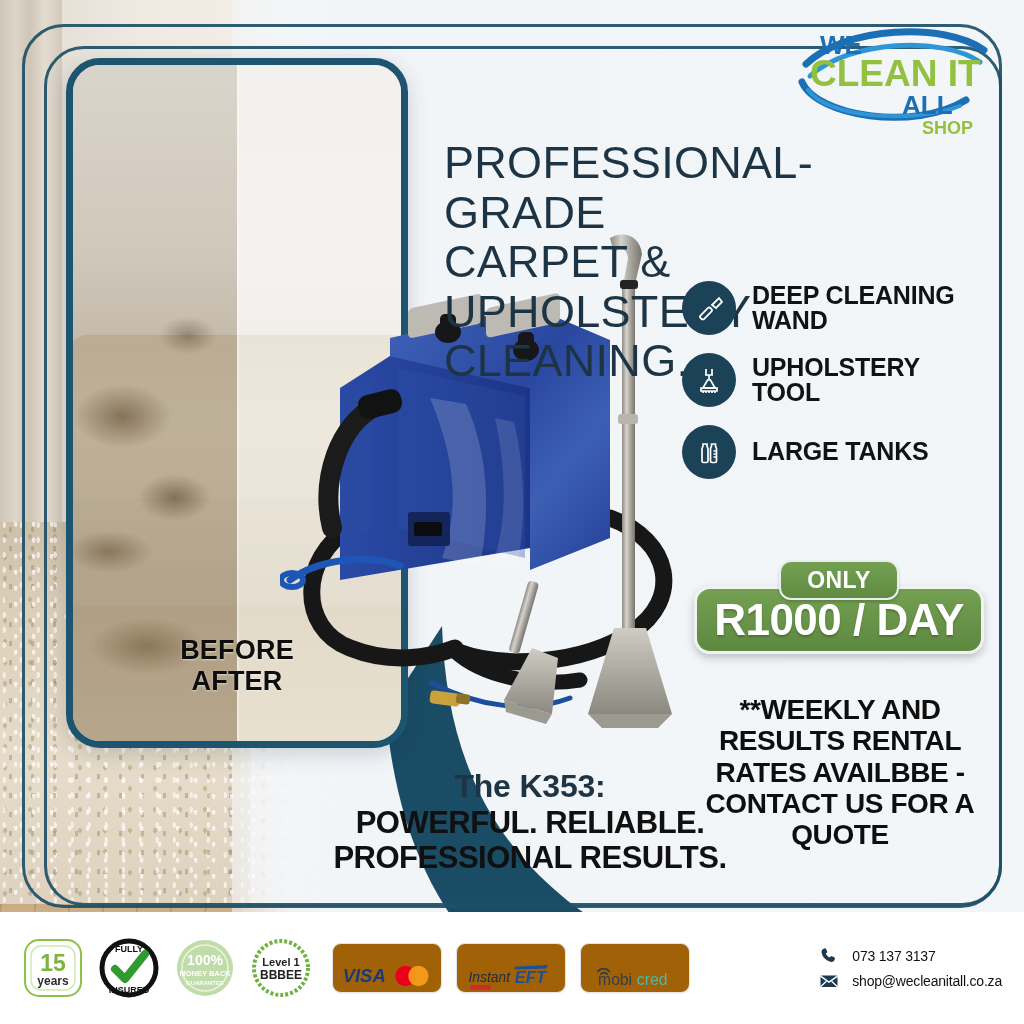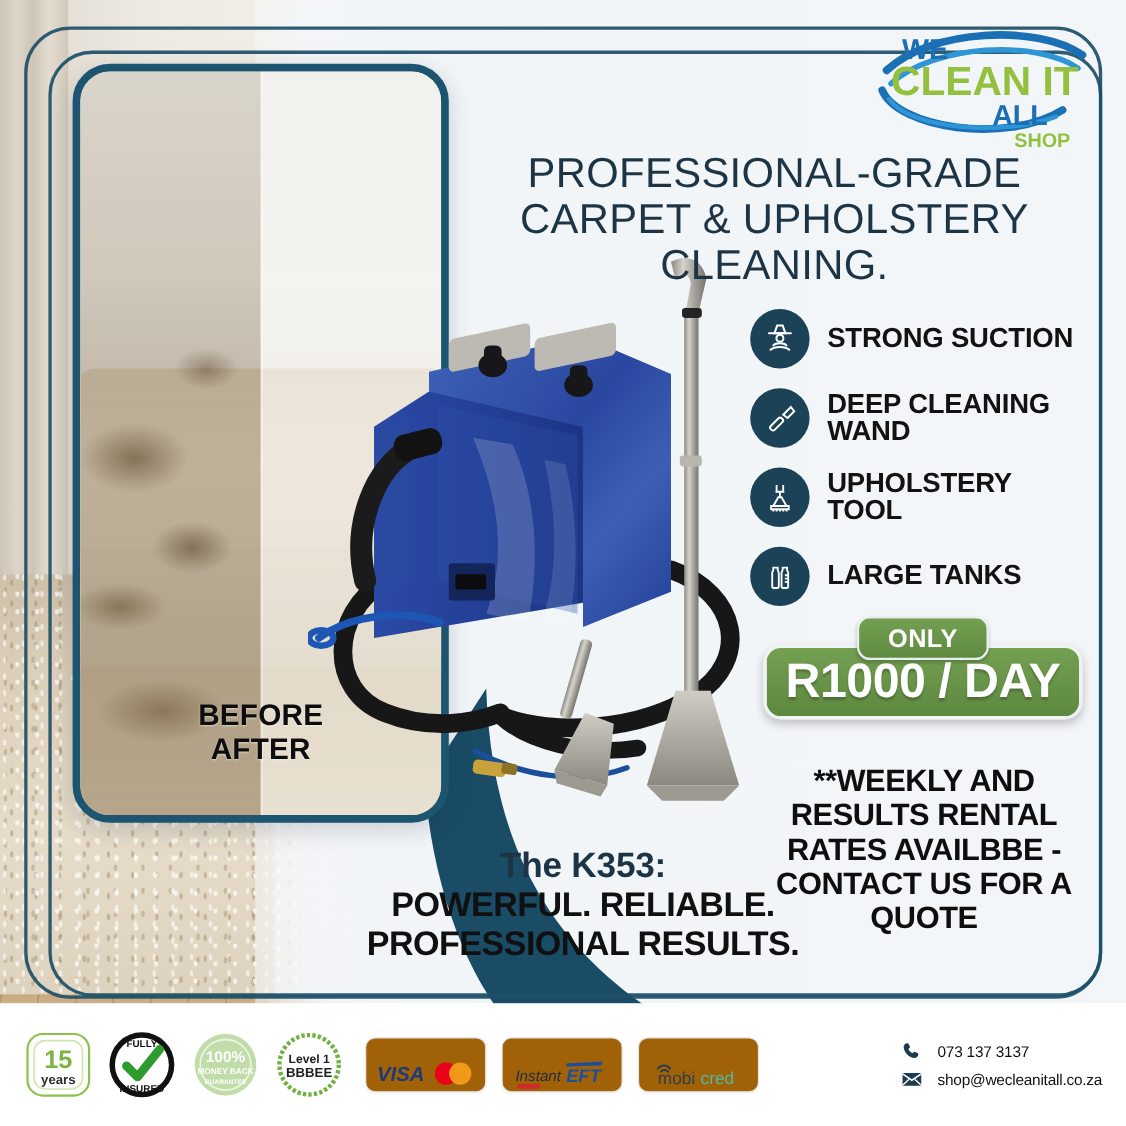"PROFESSIONAL-GRADE" .headline { font-size: 38px -> 45px; text-align: center -> left }
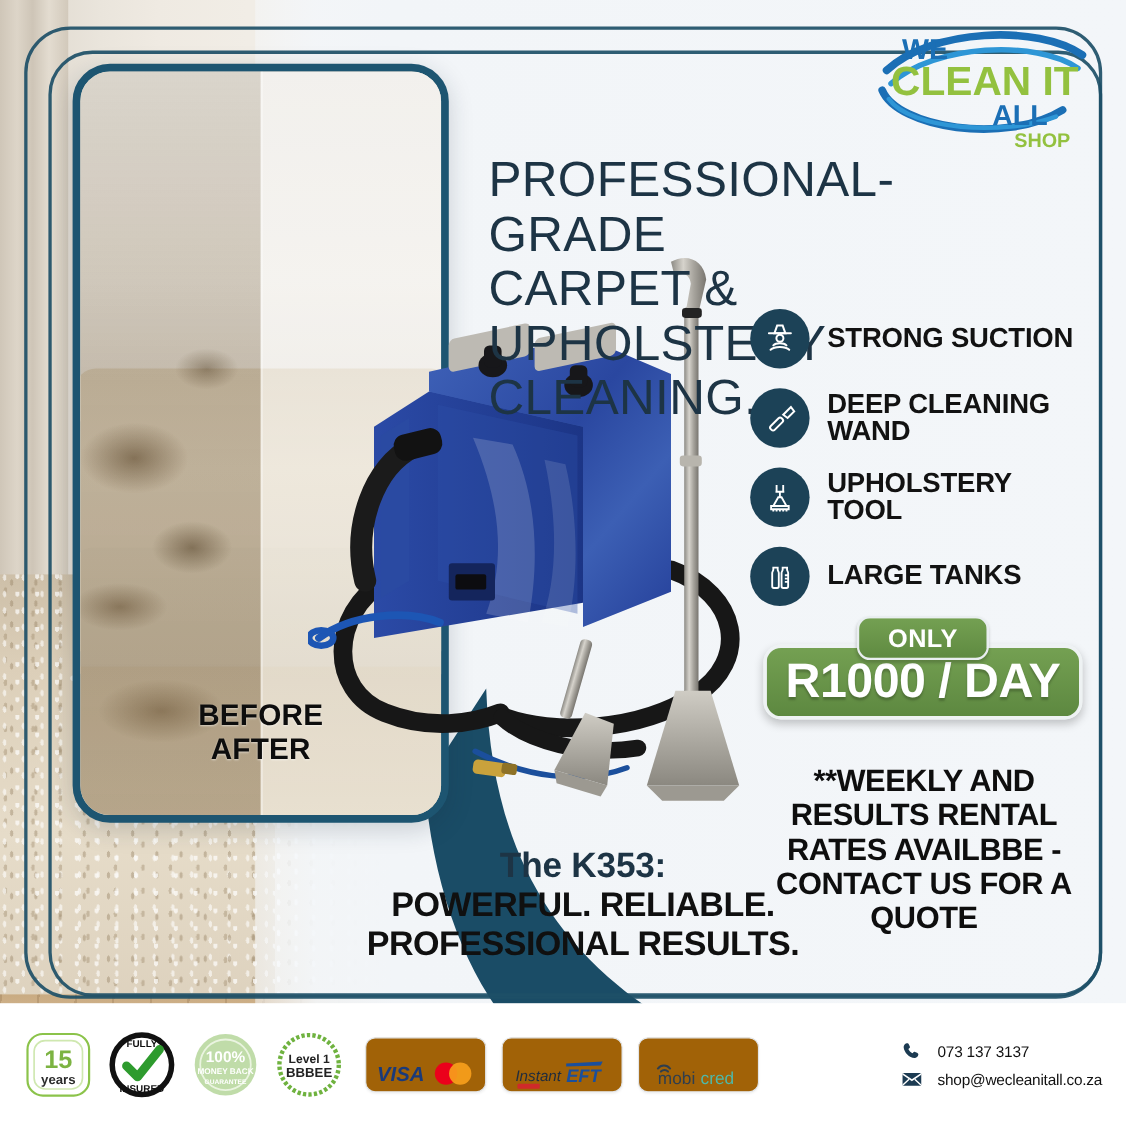"STRONG SUCTION" div.feature { html: <div> <div> <svg> <path></path> <path></path> <circle></circle> <path></path> <path></path> </svg> </div> <div>STRONG SUCTION</div> </div> -> none }
